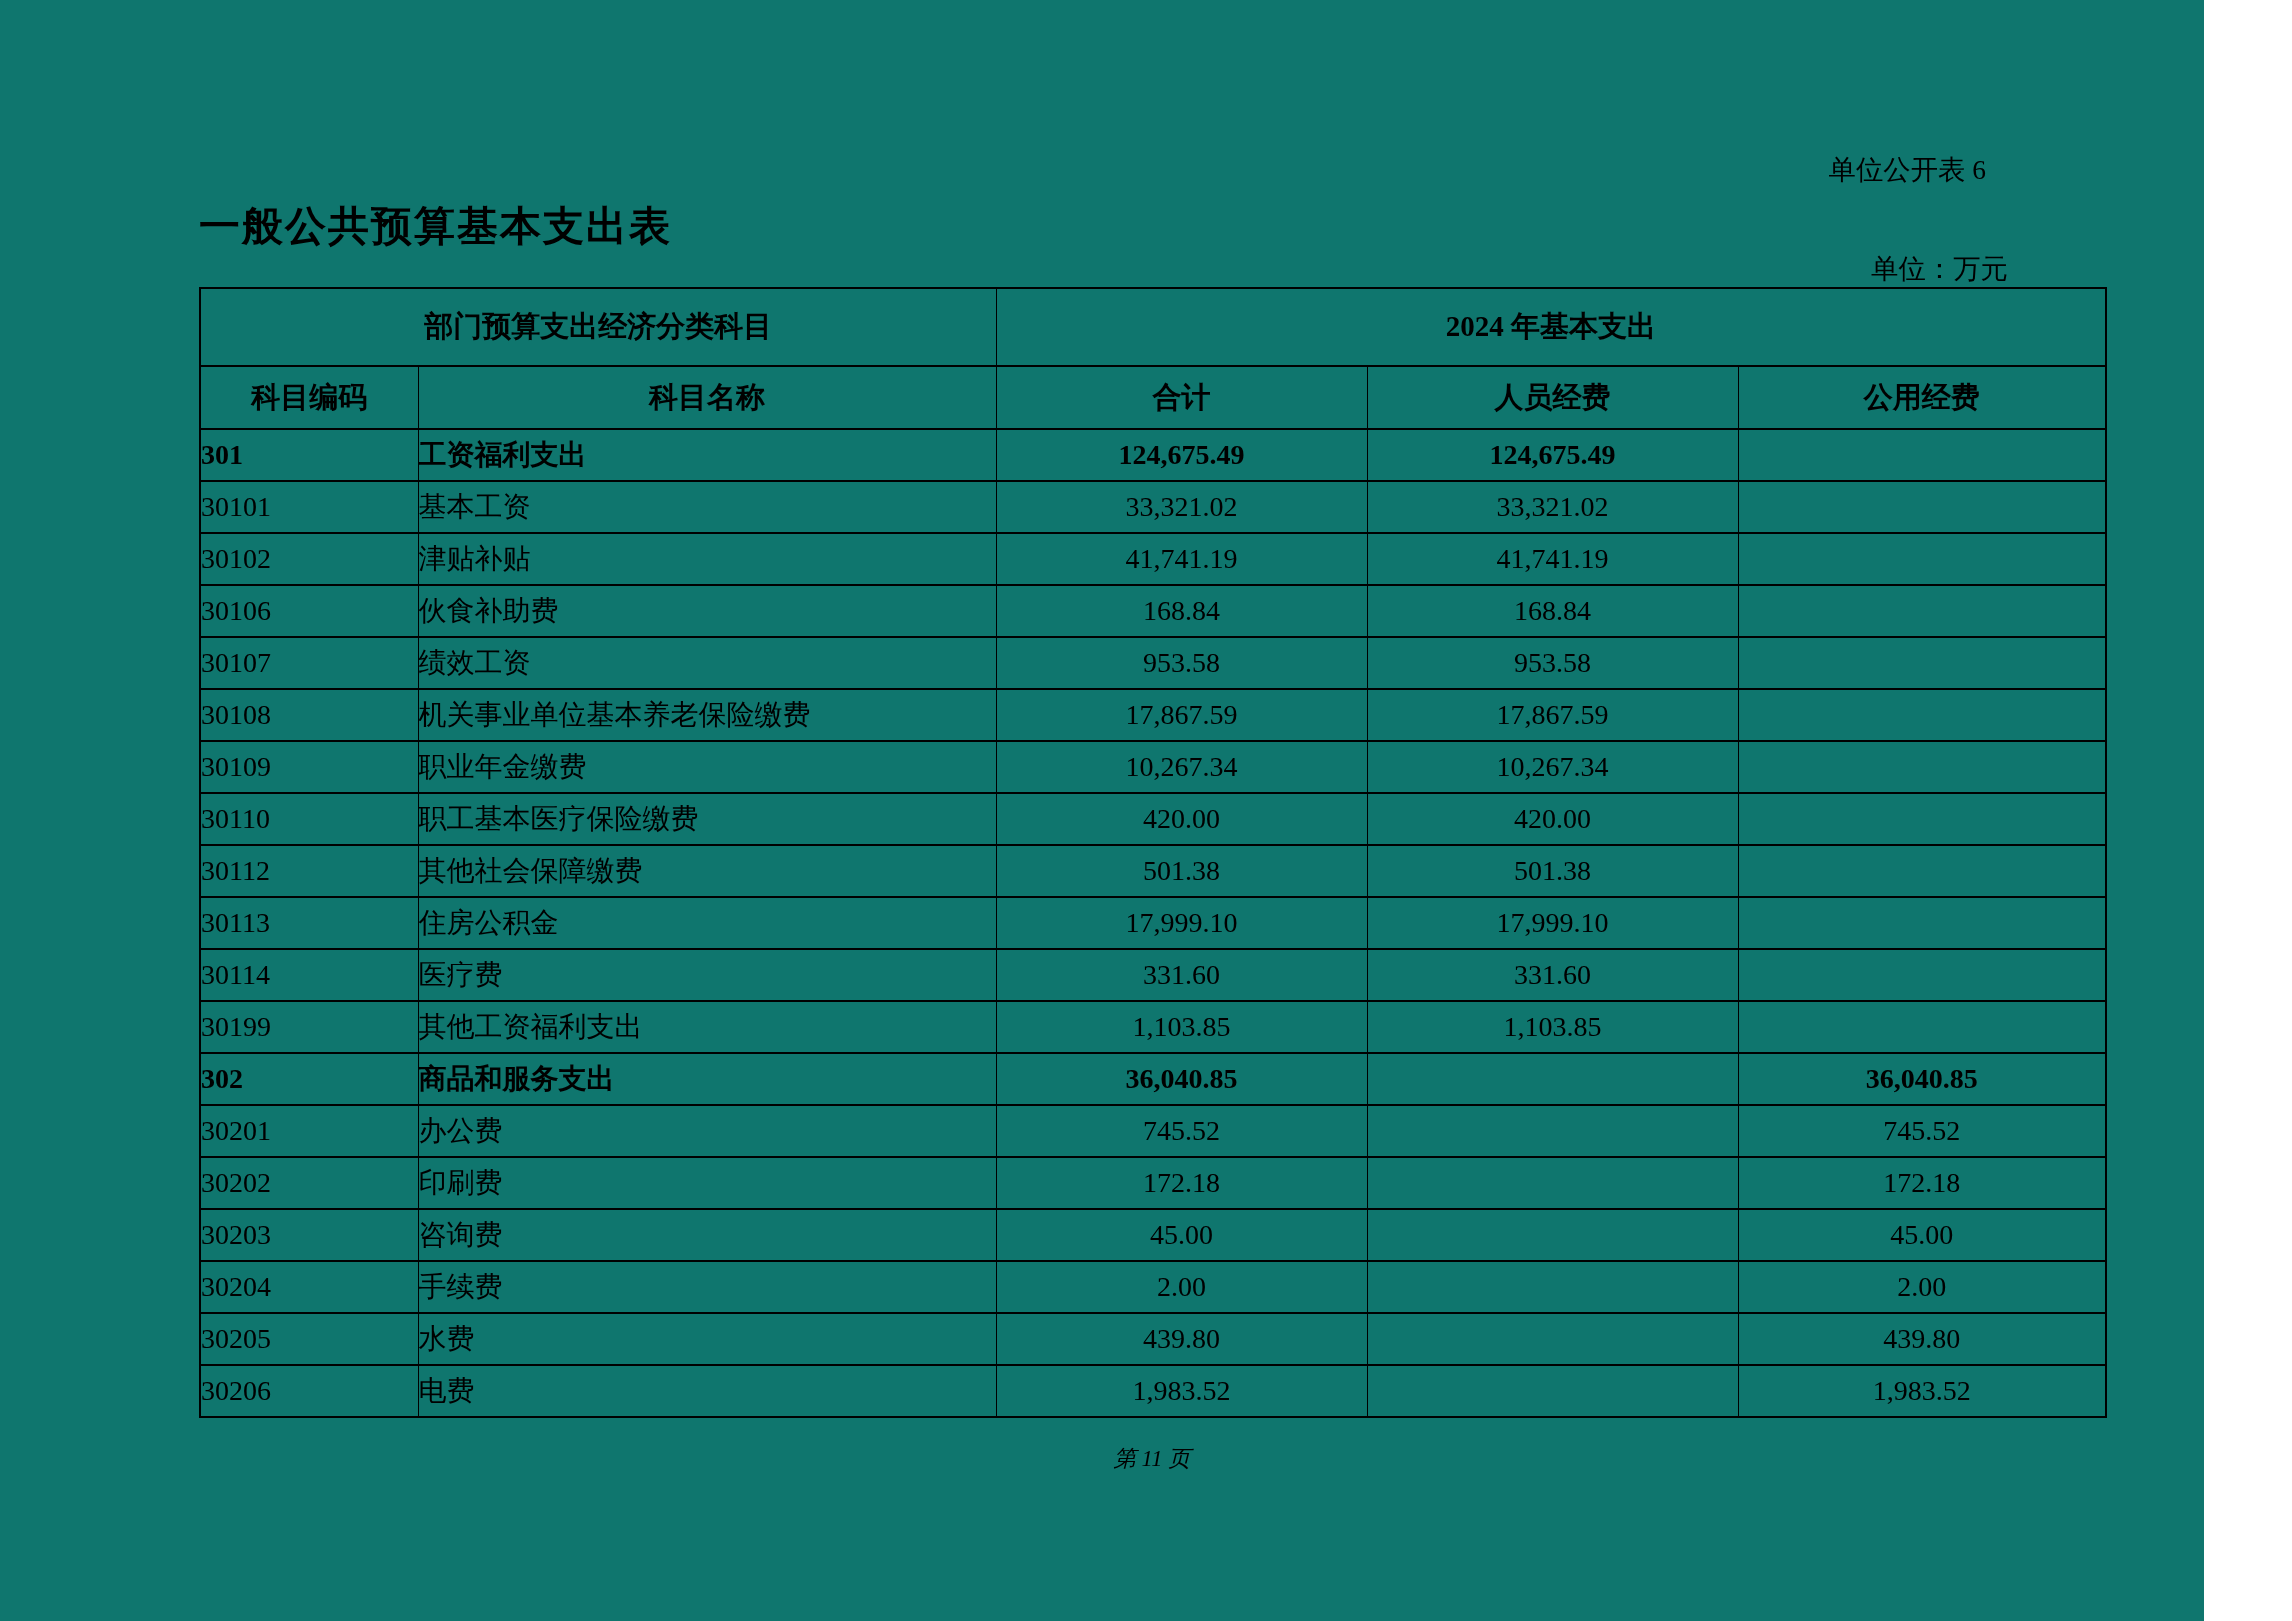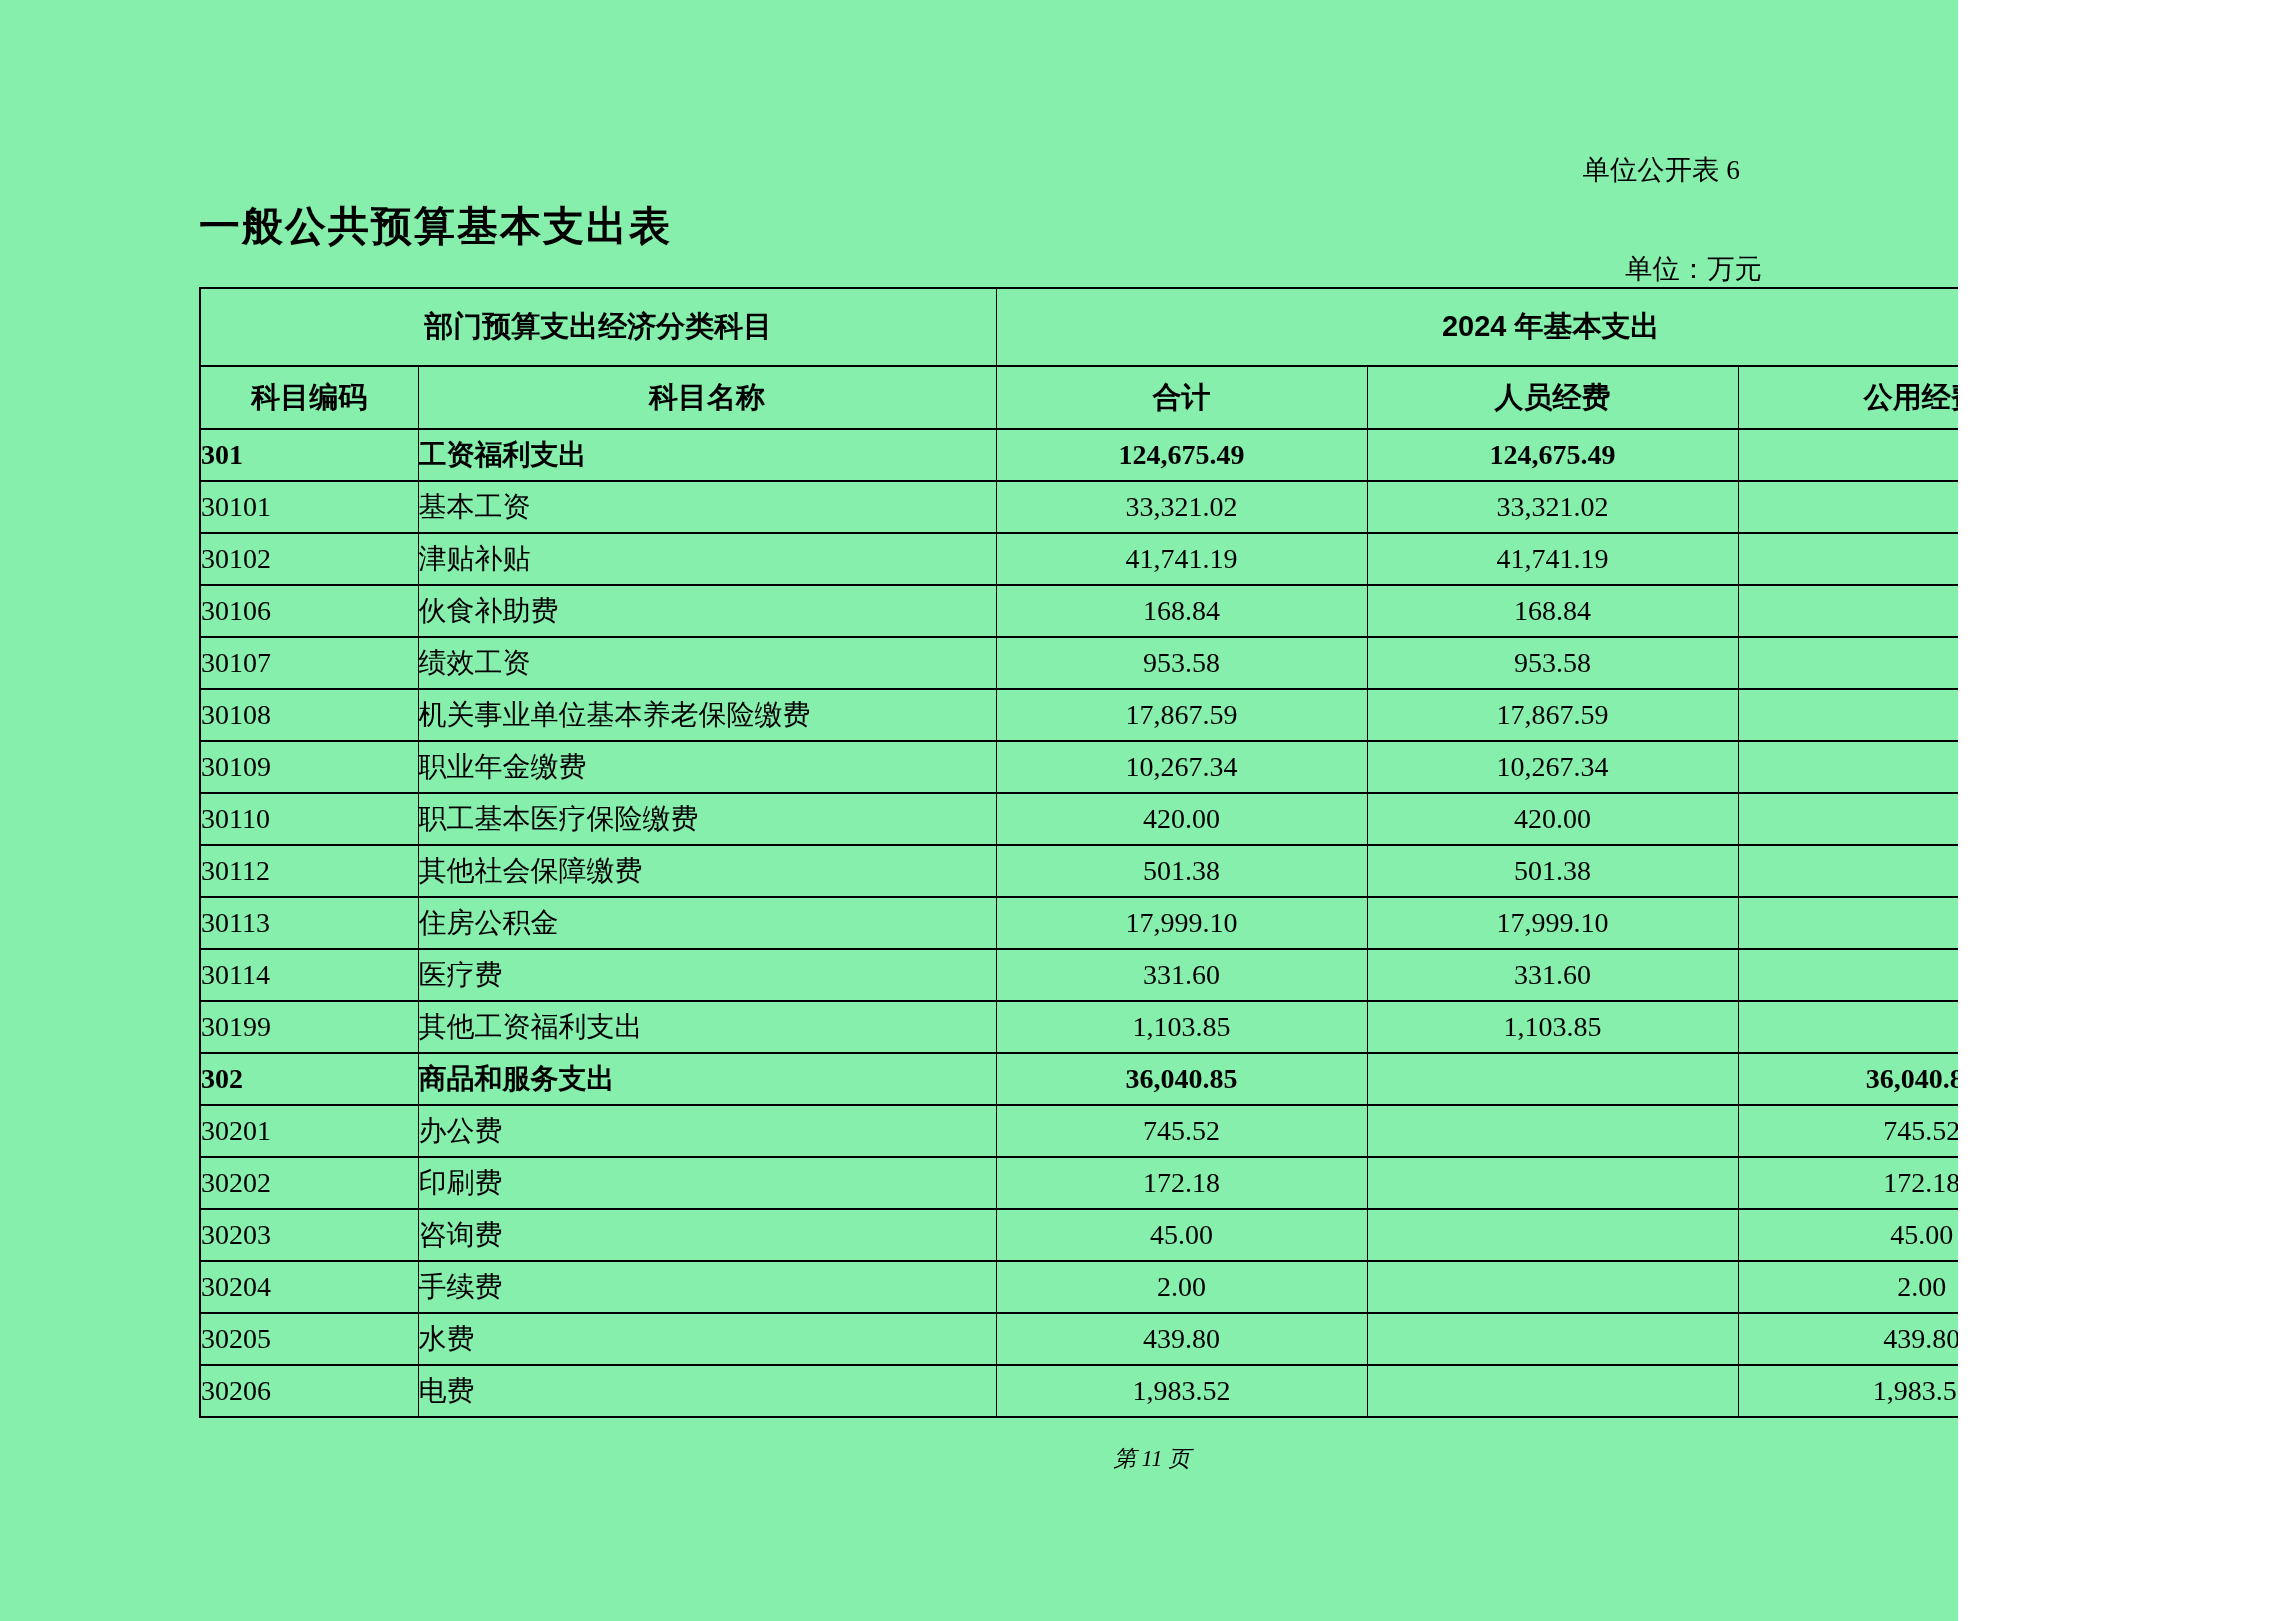"单位公开表 6" .page { background: #86efac -> #0f766e; width: 1958px -> 2204px }
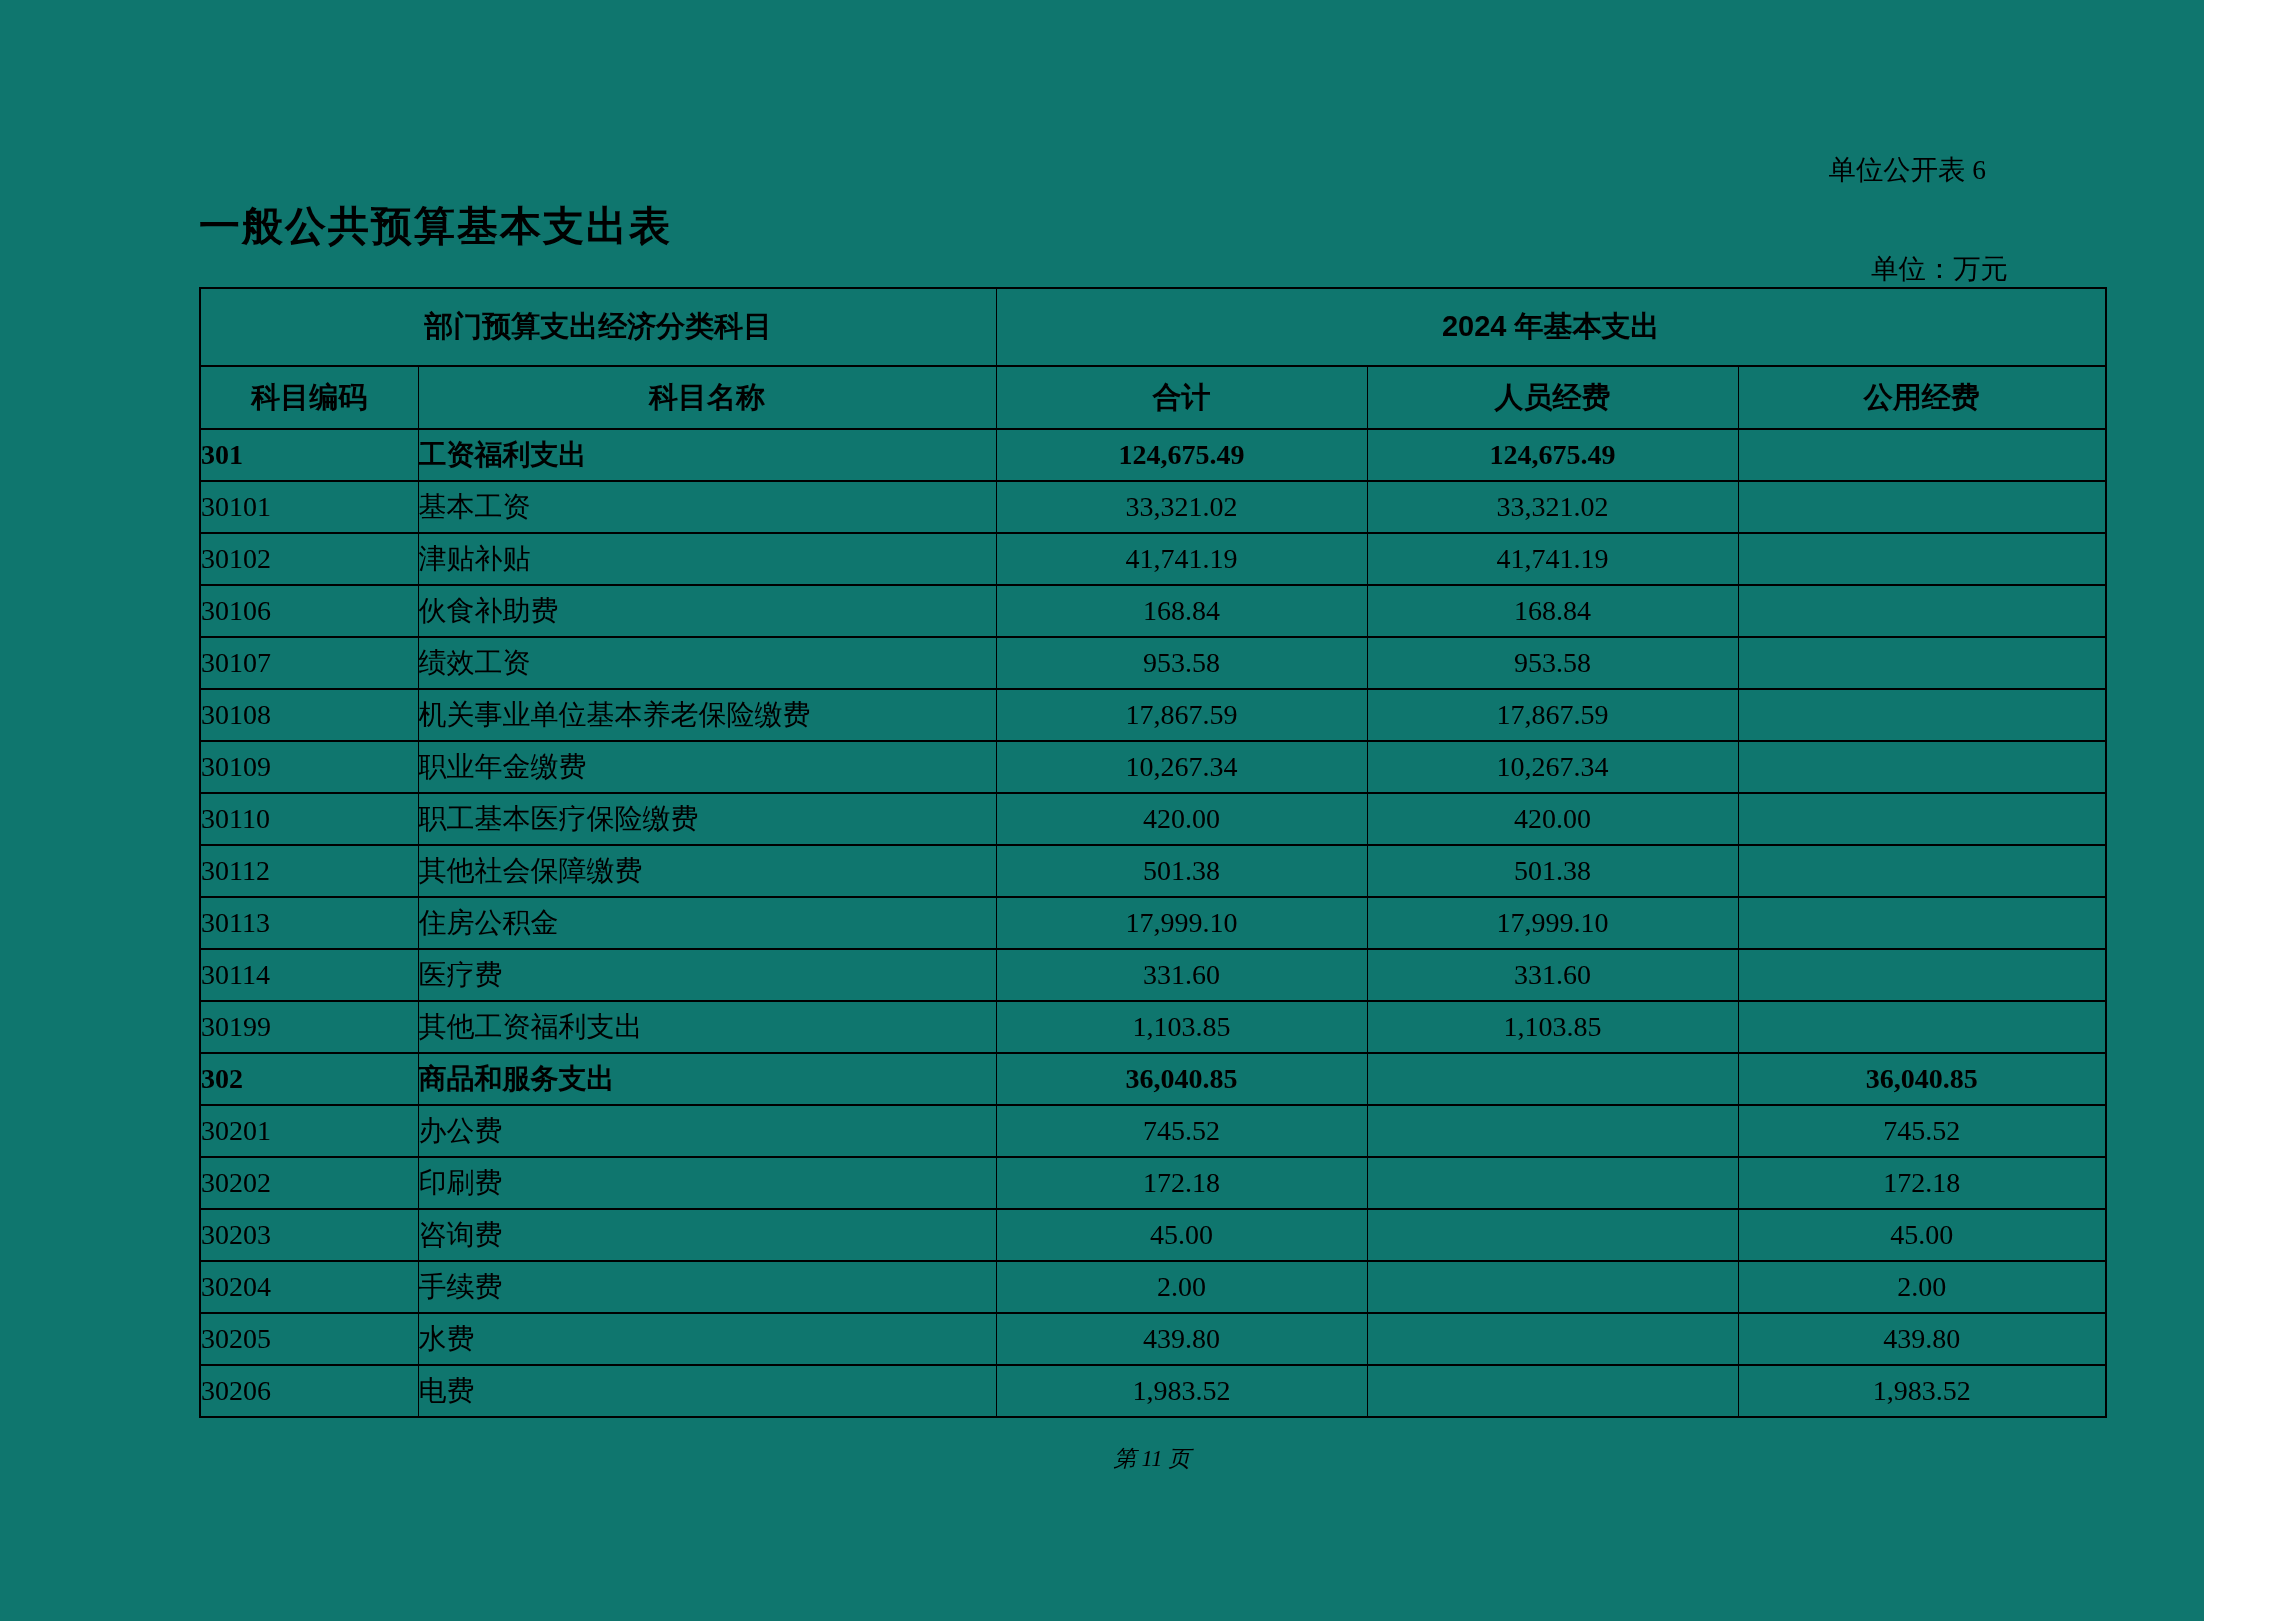"部门预算支出经济分类科目" table.budget thead th { font-family: Liberation Sans, sans-serif -> Liberation Serif, serif }
